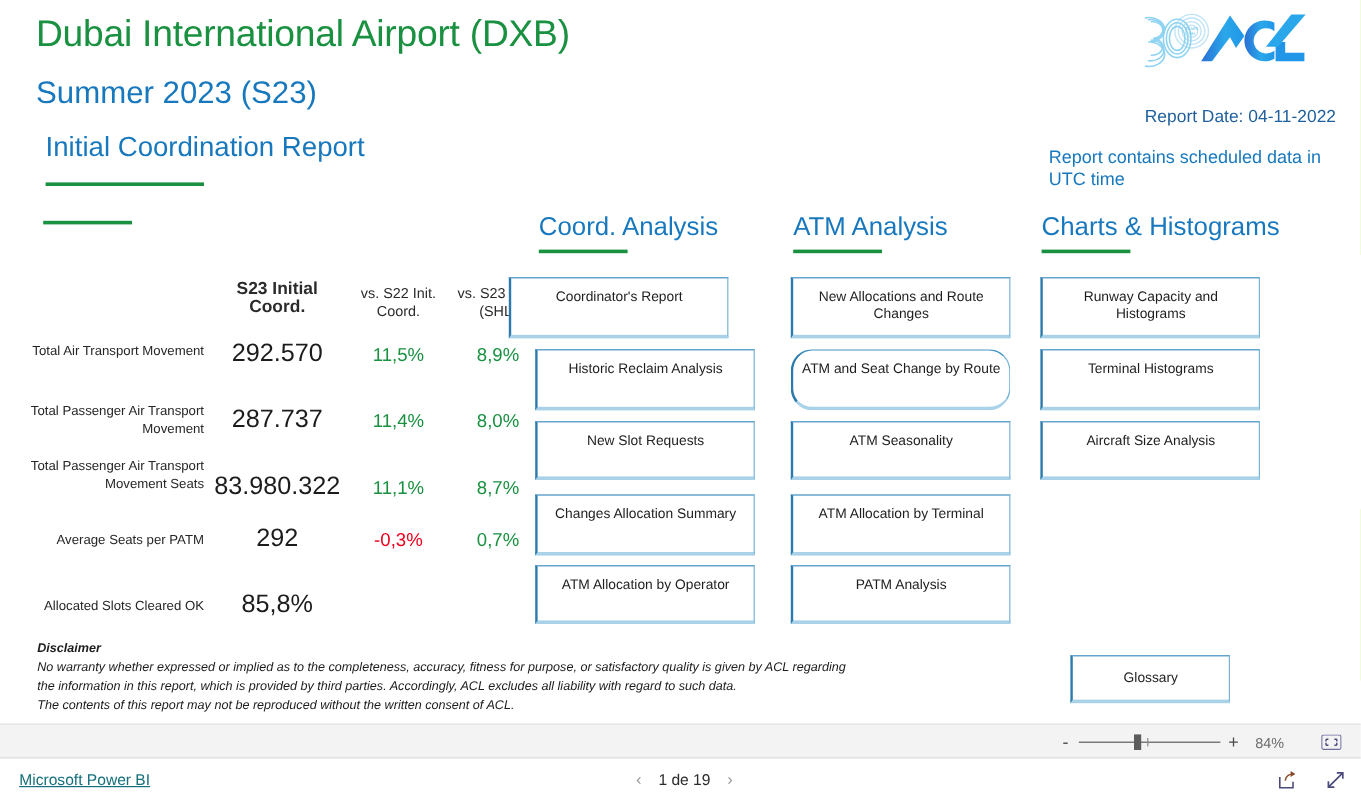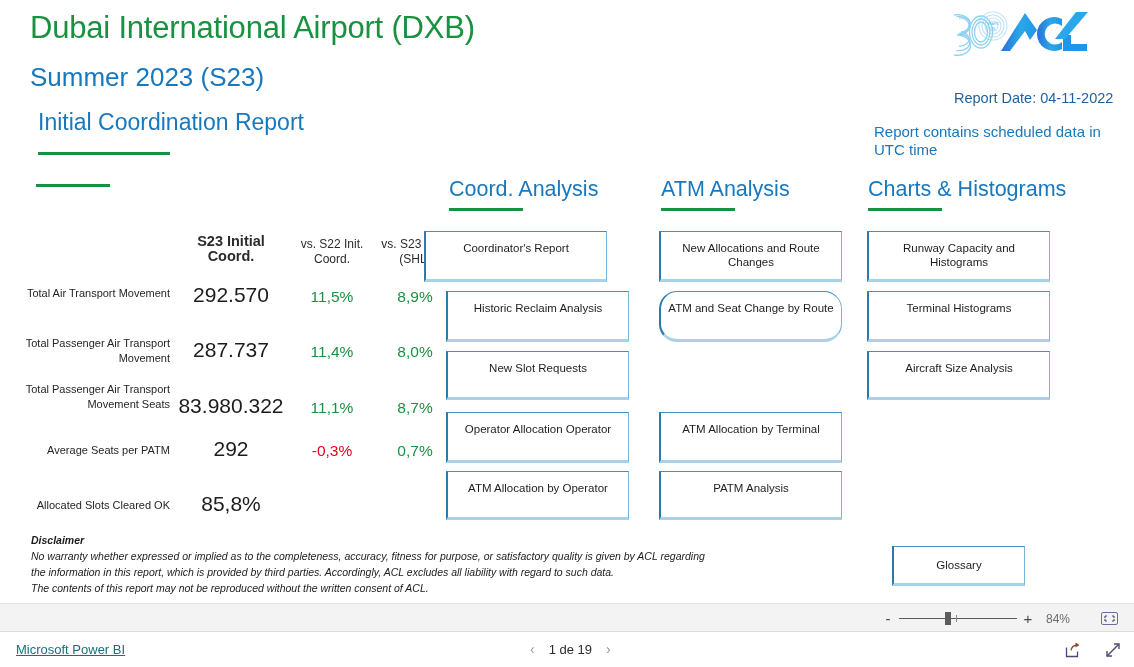"ATM Seasonality" div.navbtn { html: none -> <div> <span>ATM Seasonality</span> </div> }
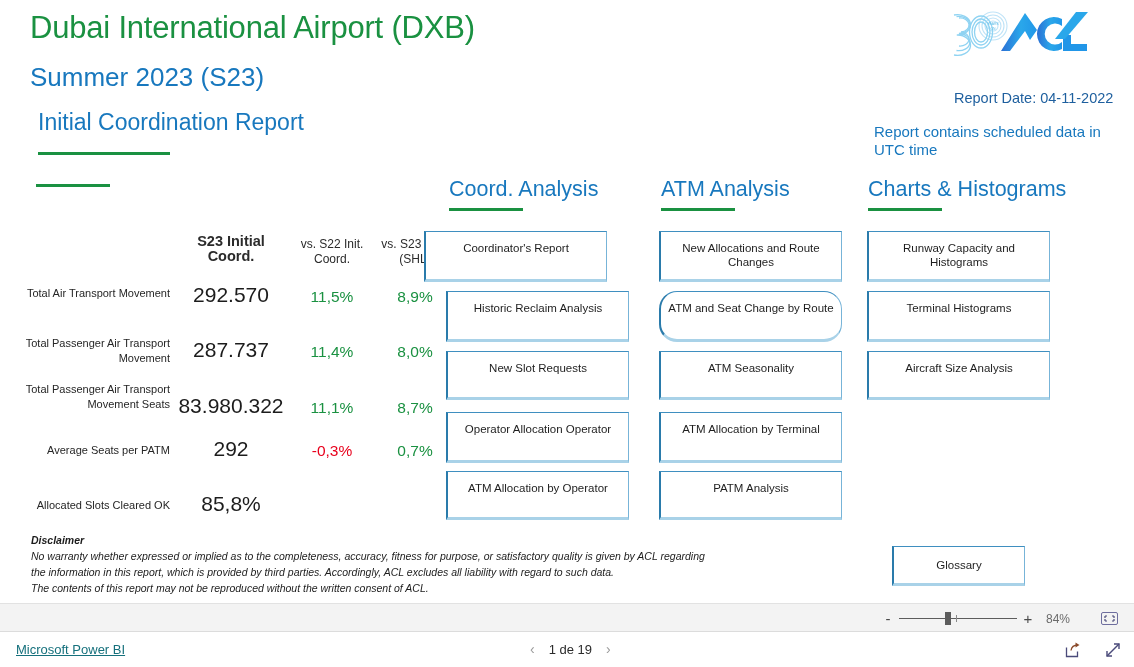"Operator Allocation Operator" span { text: Operator Allocation Operator -> Changes Allocation Summary }
